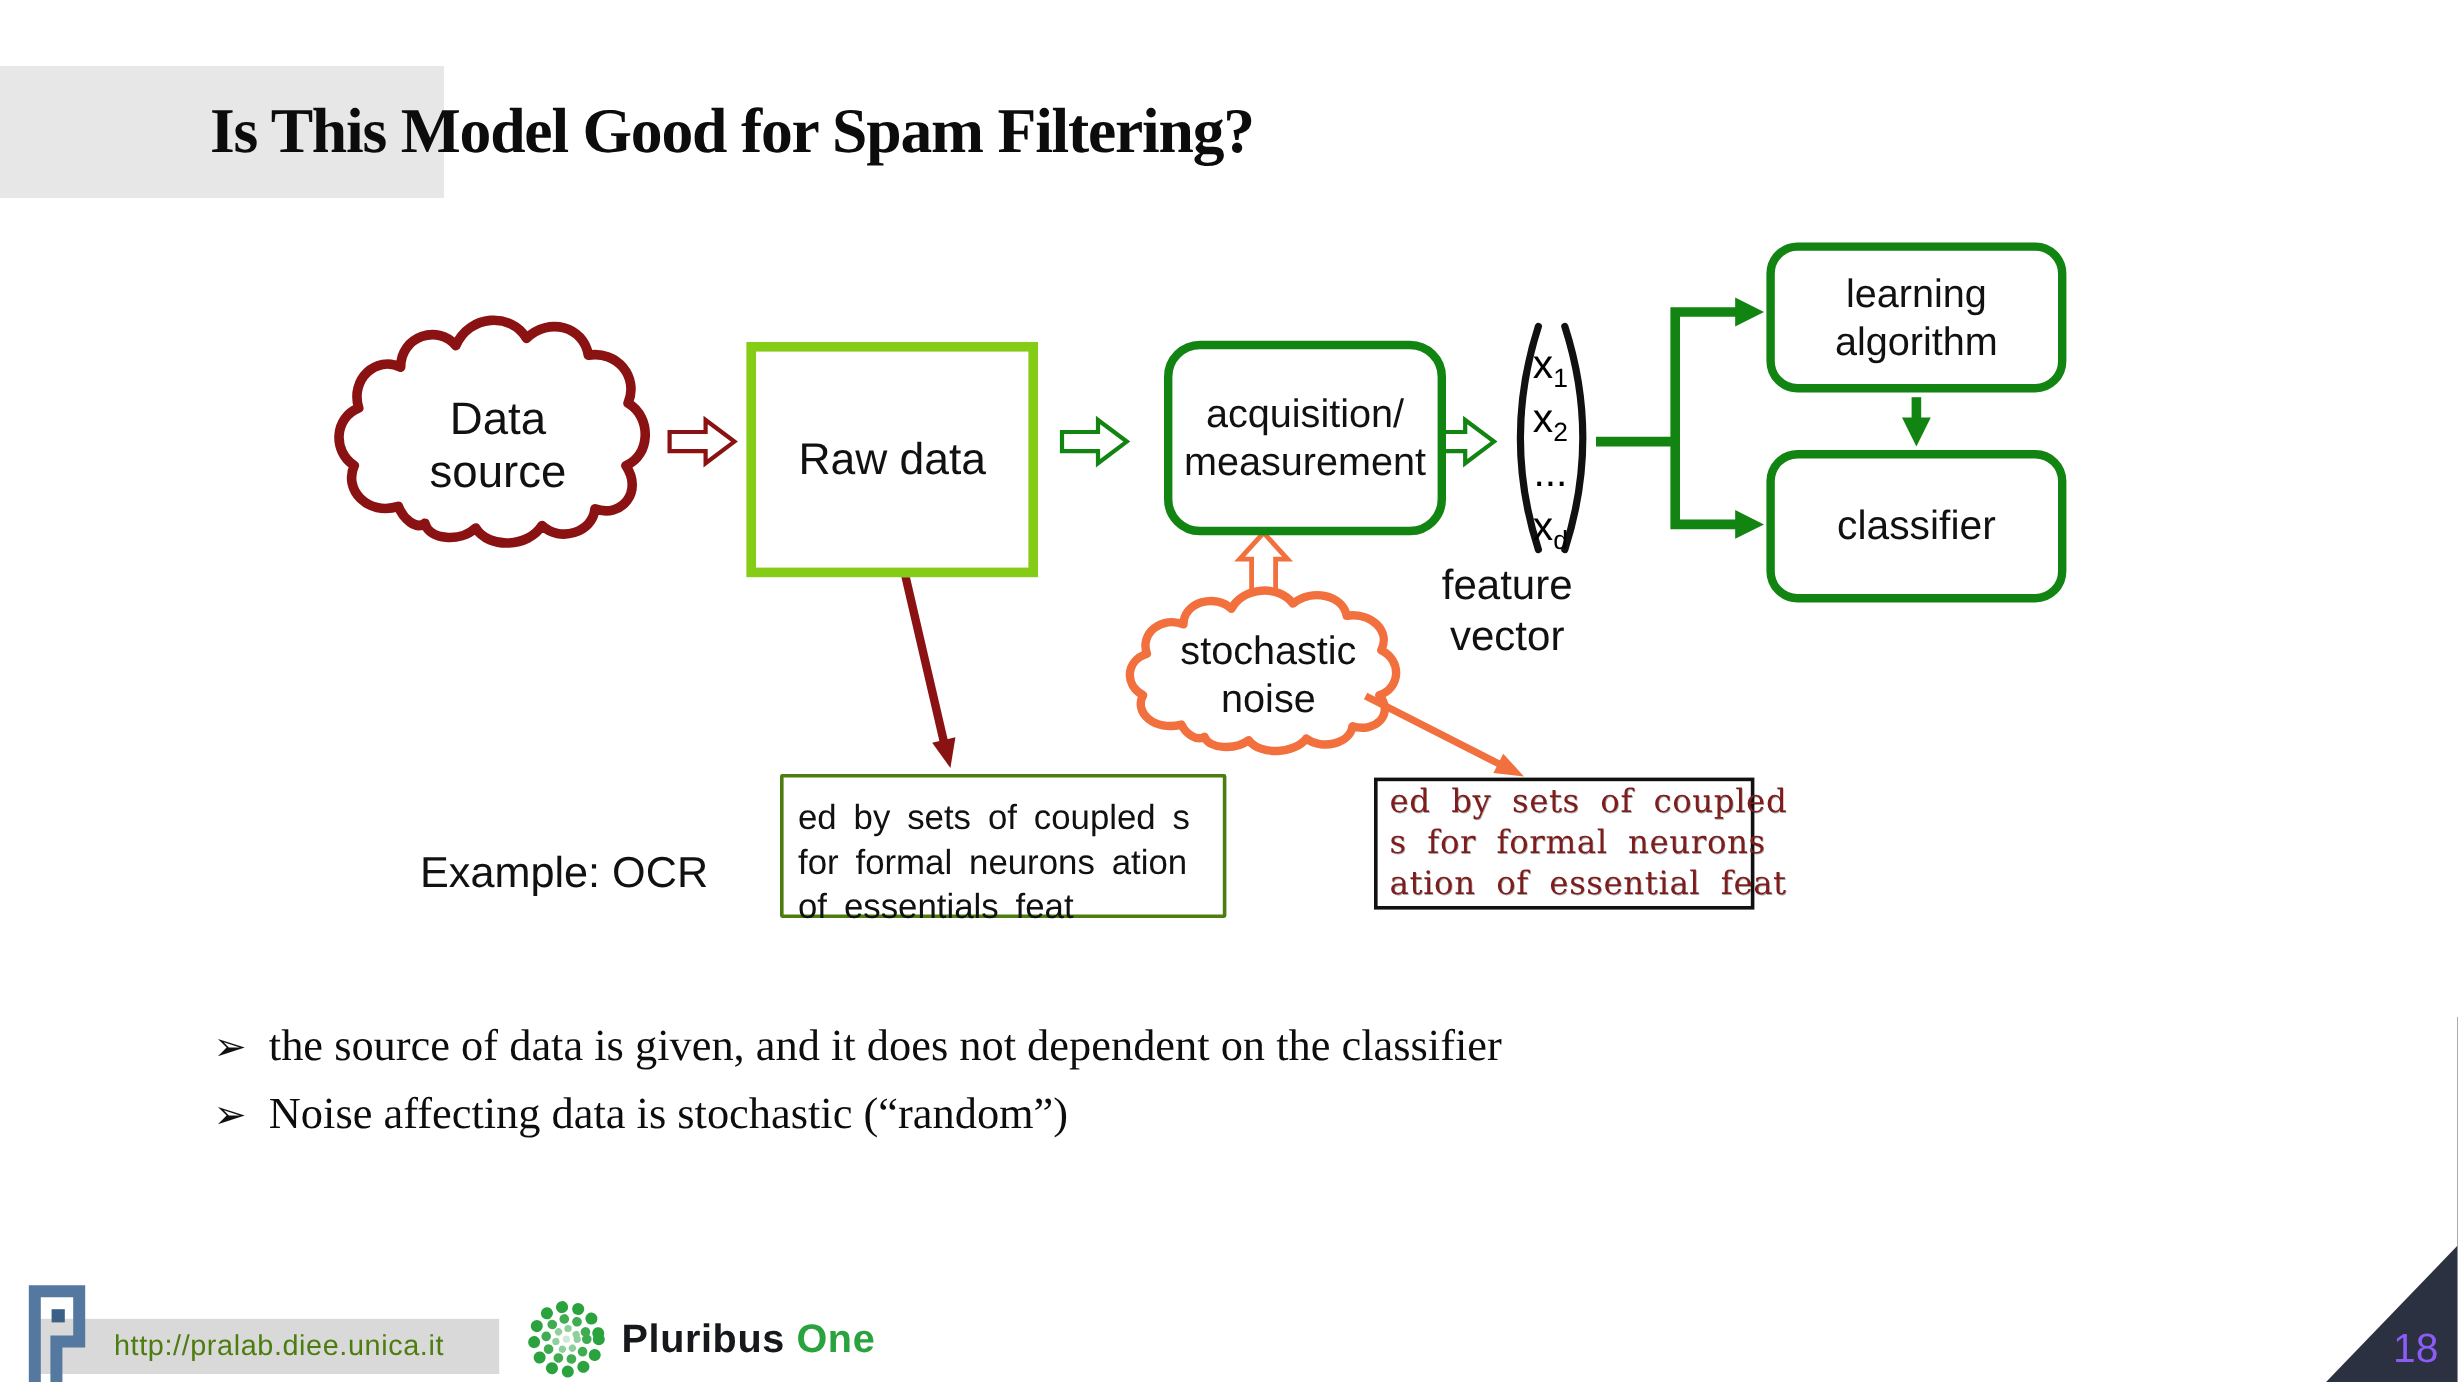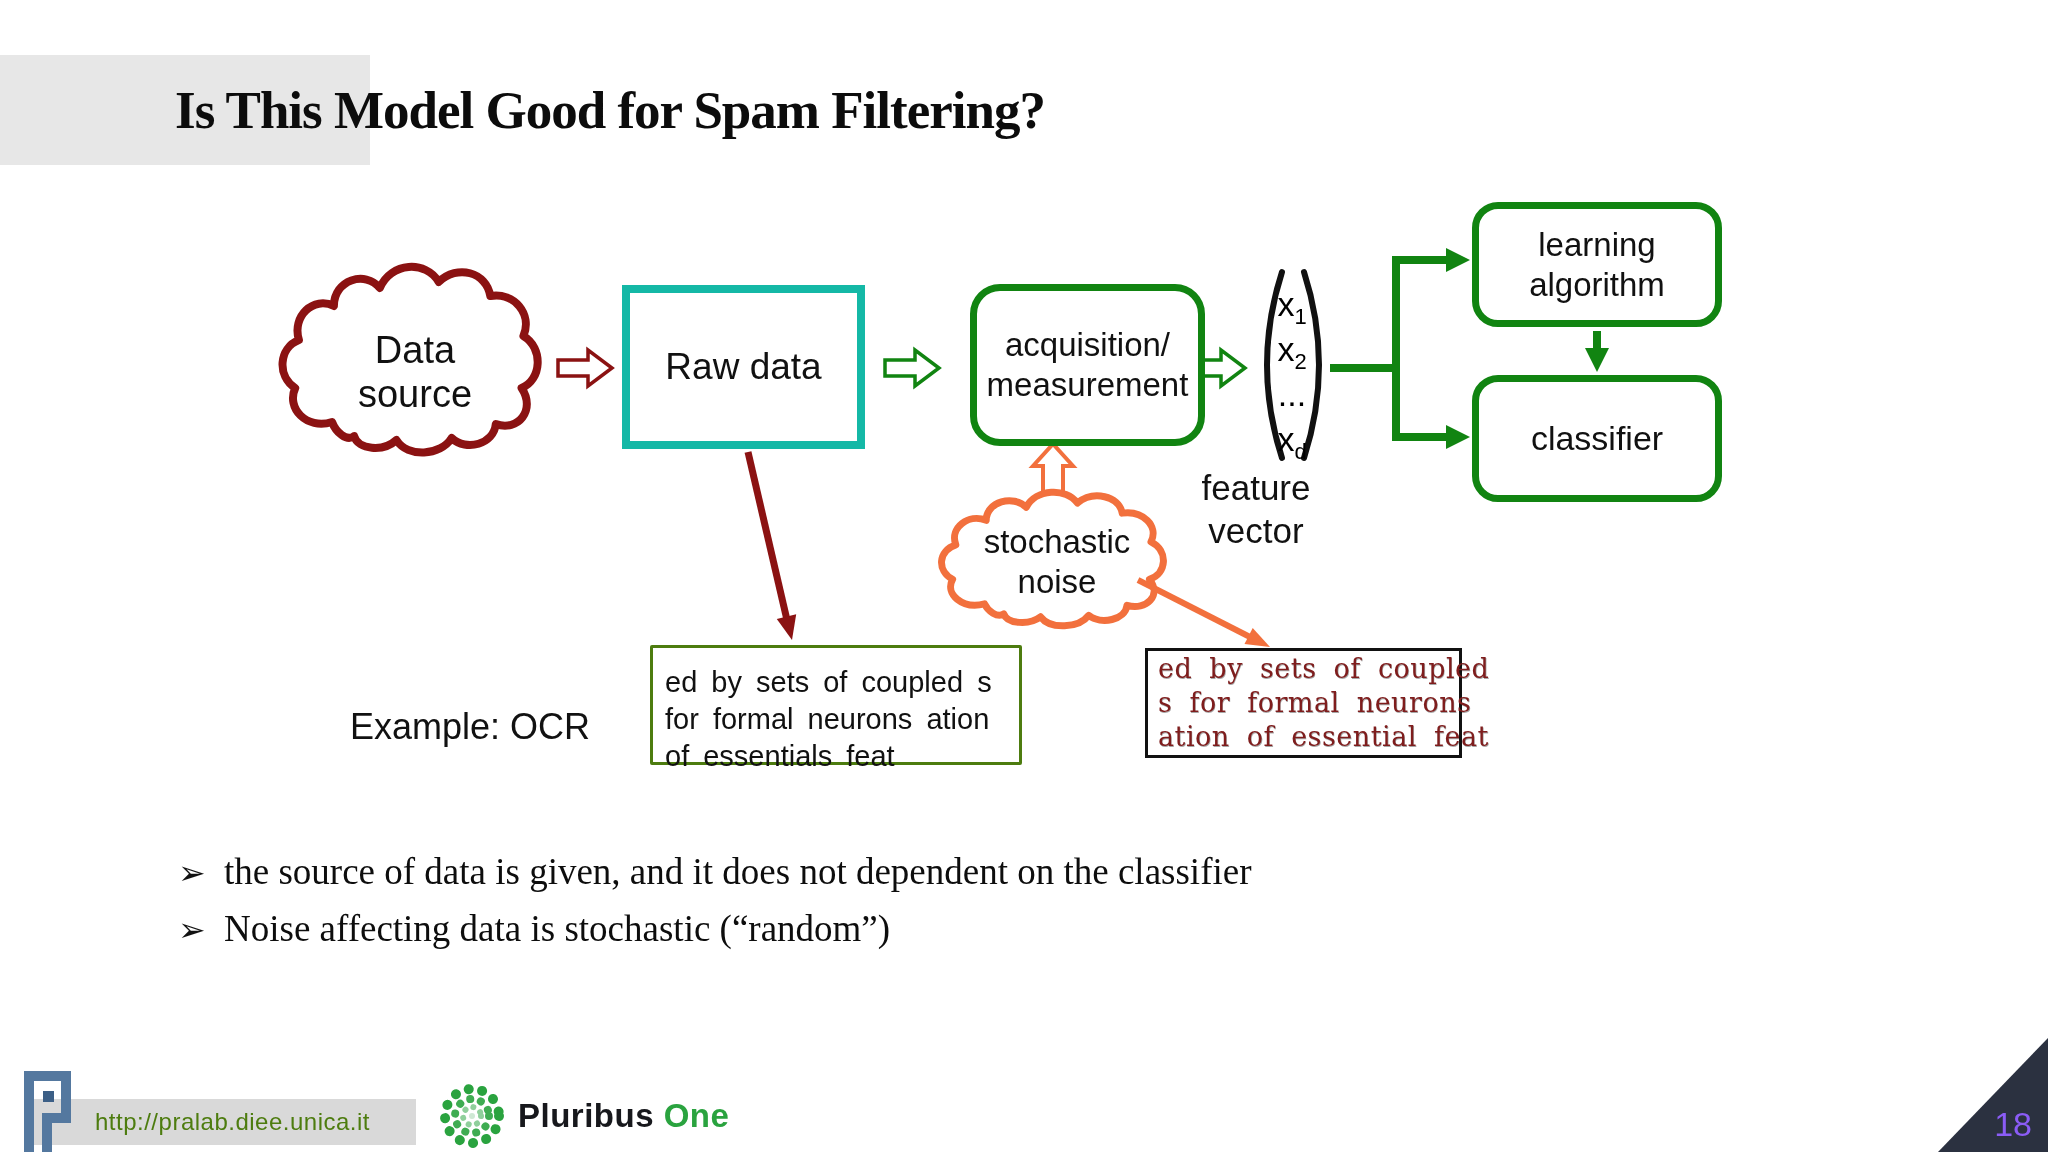"Raw data" .box-rawdata { border: 8px solid #14b8a6 -> 8px solid #84cc16; height: 164px -> 196px }
